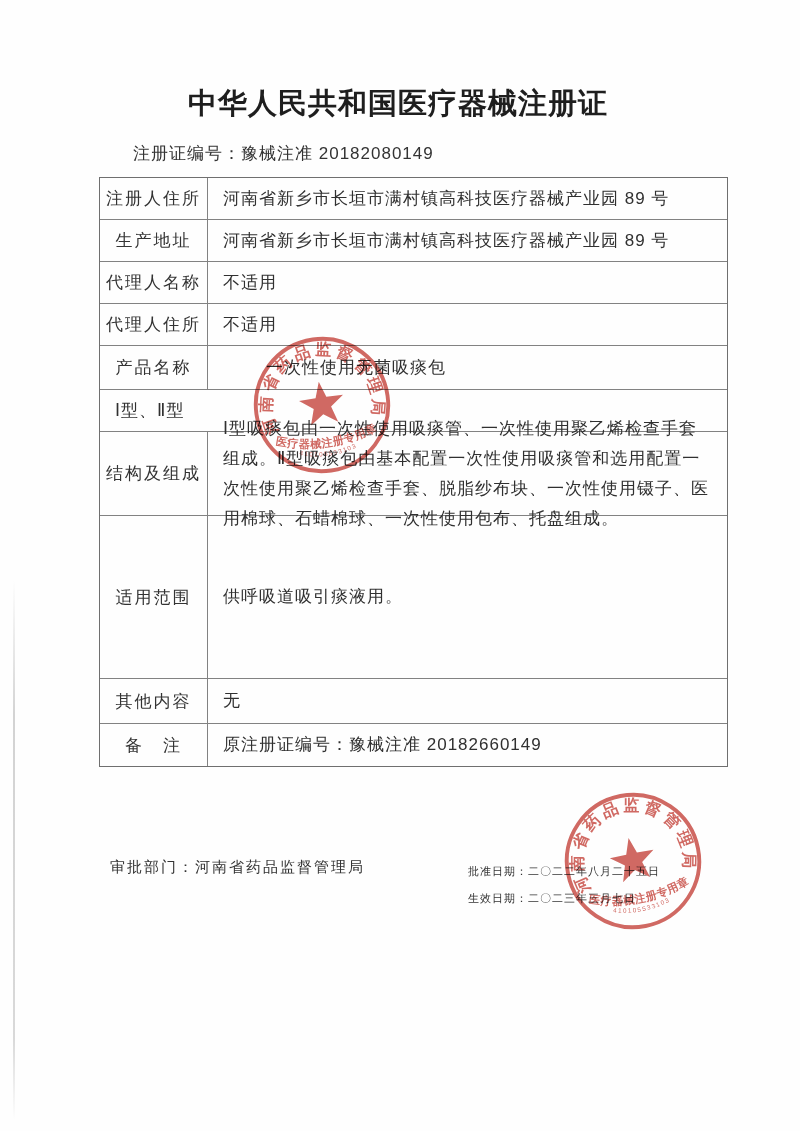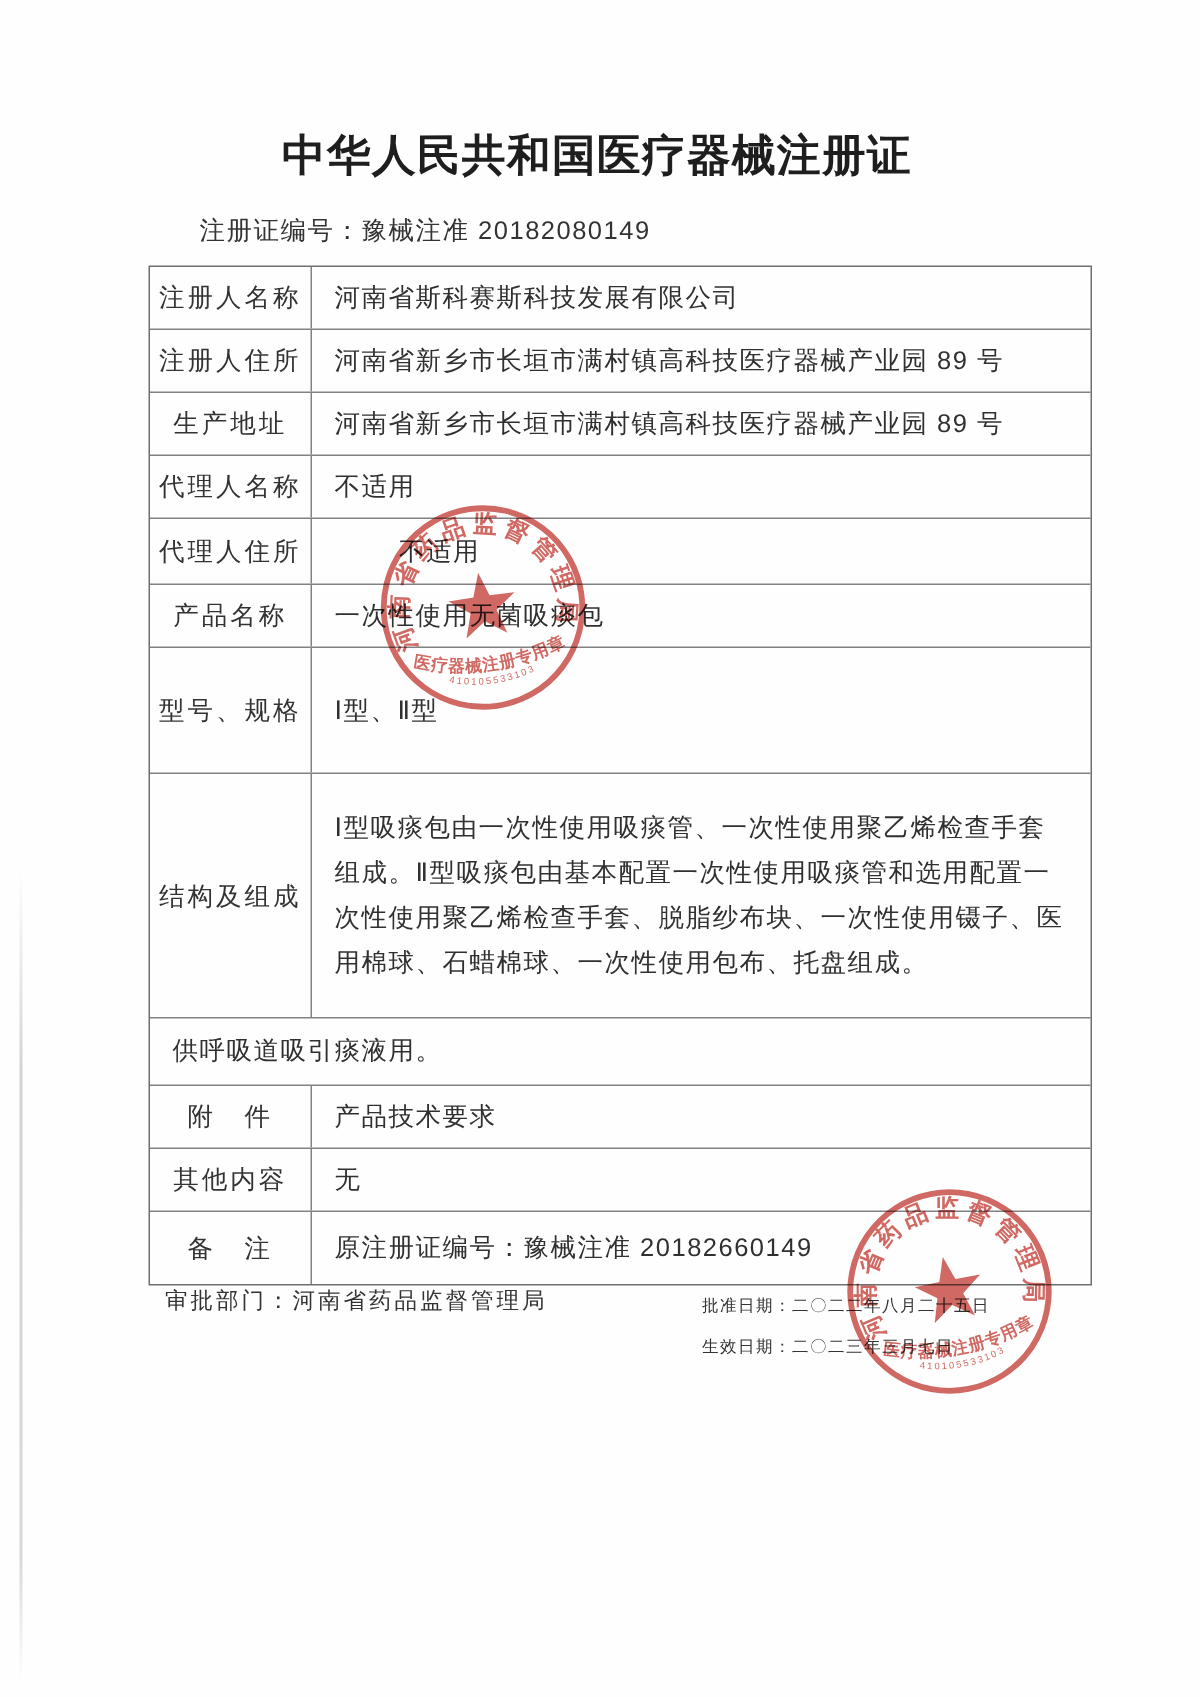"注册人名称" div.row { html: <div> <div>注册人名称</div> <div>河南省斯科赛斯科技发展有限公司</div> </div> -> none }
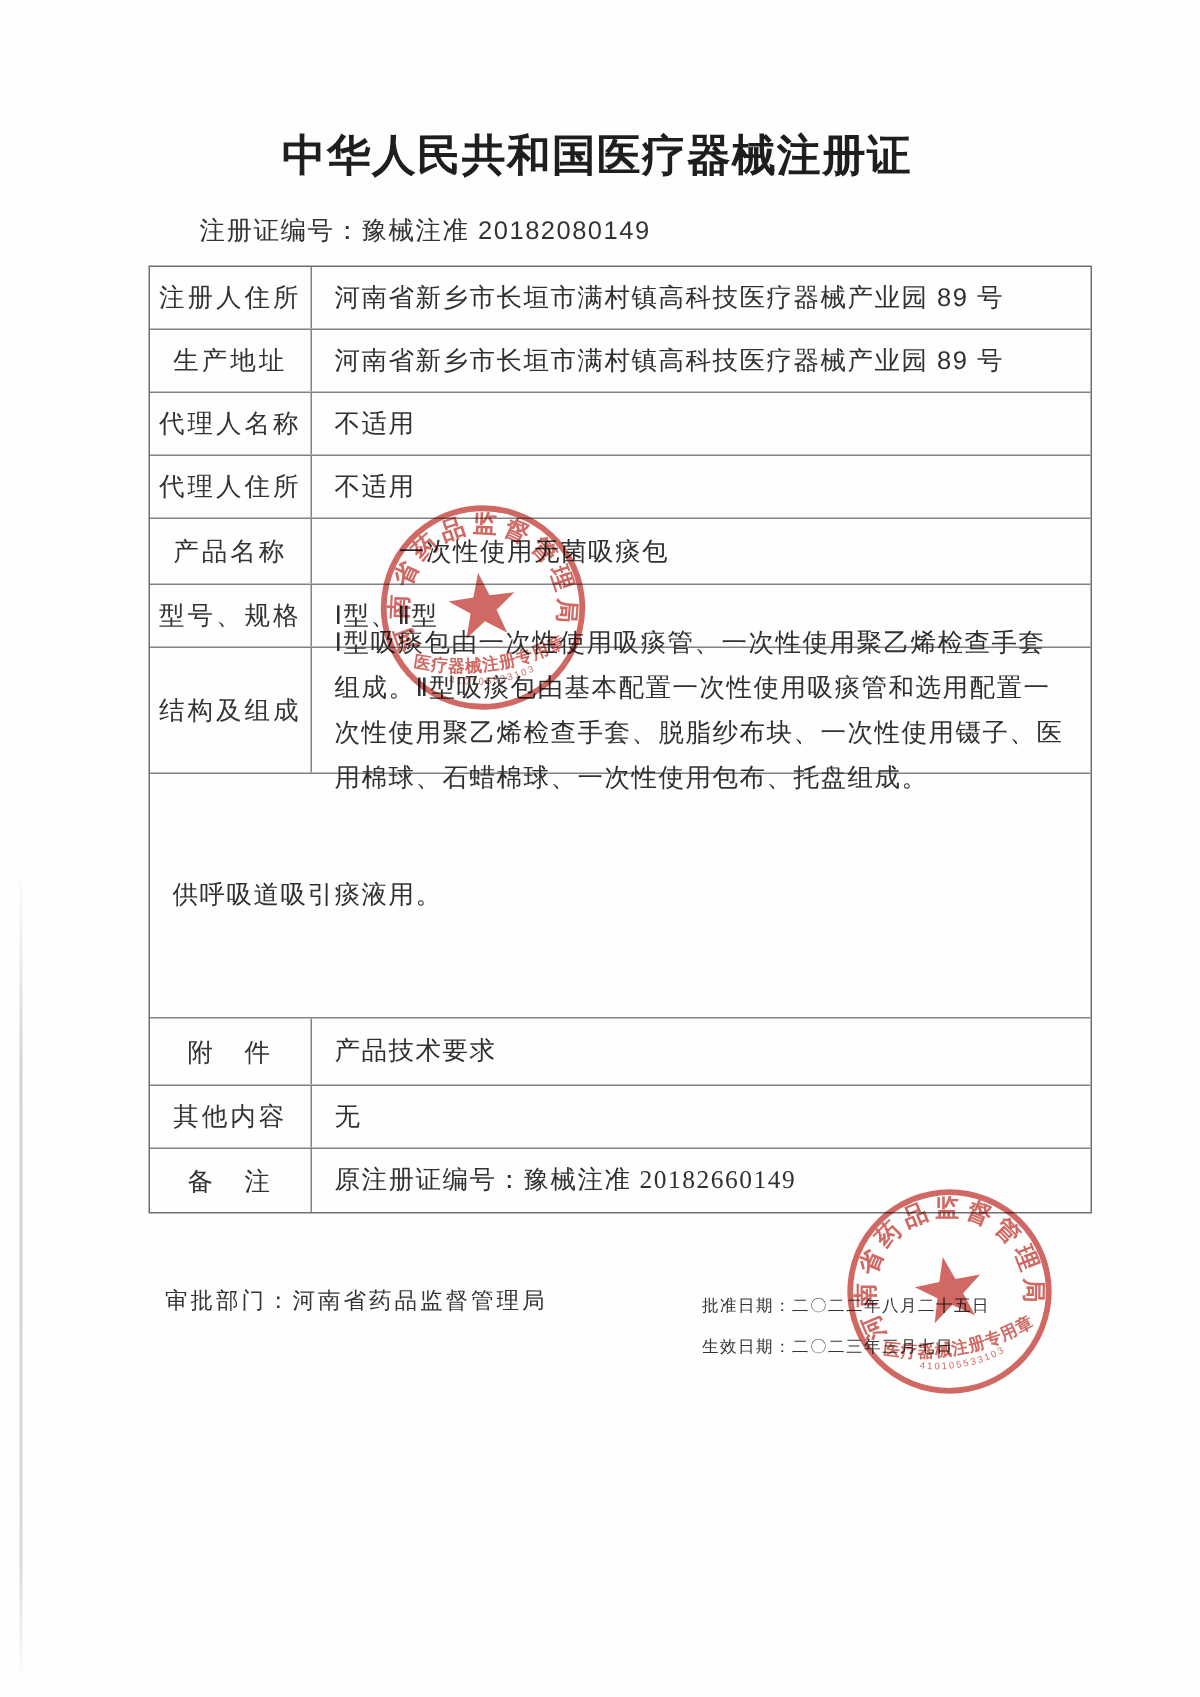"型号、规格" div.cell-label { html: <div>型号、规格</div> -> none }
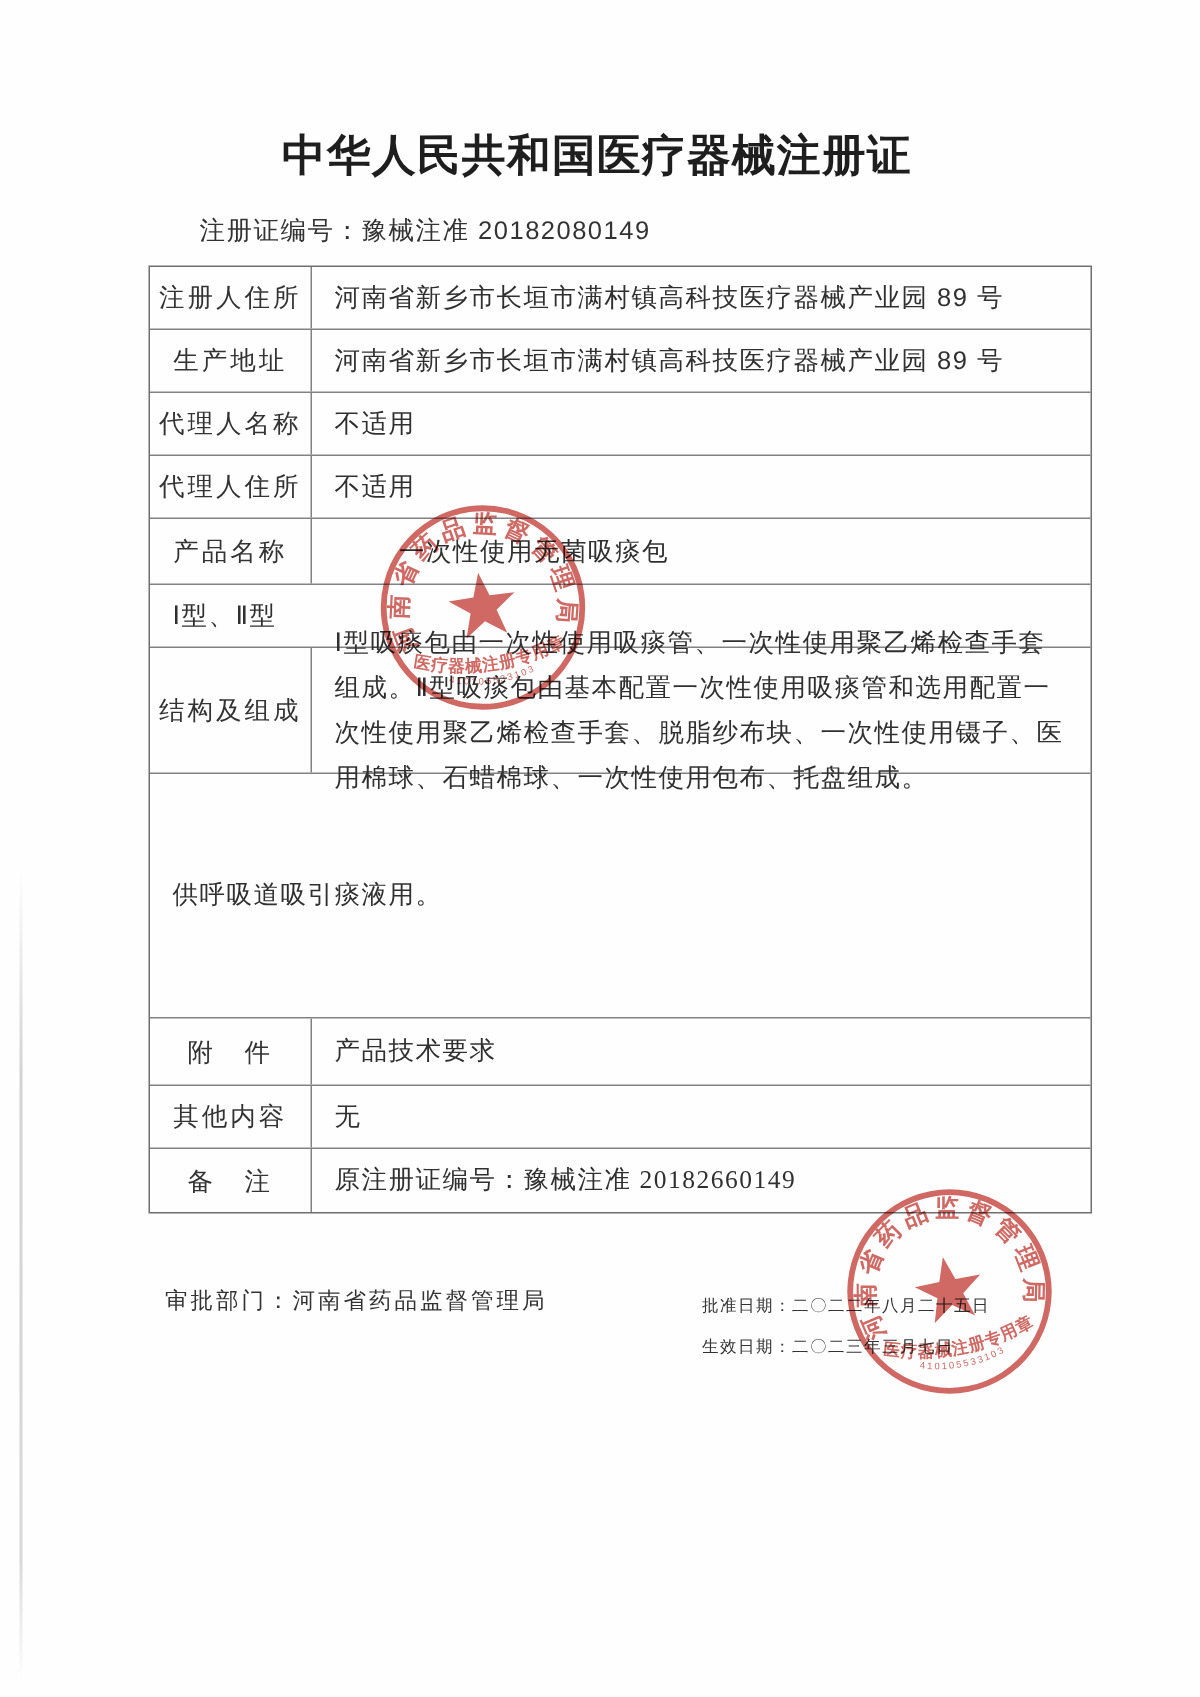"适用范围" div.cell-label { html: none -> <div>适用范围</div> }
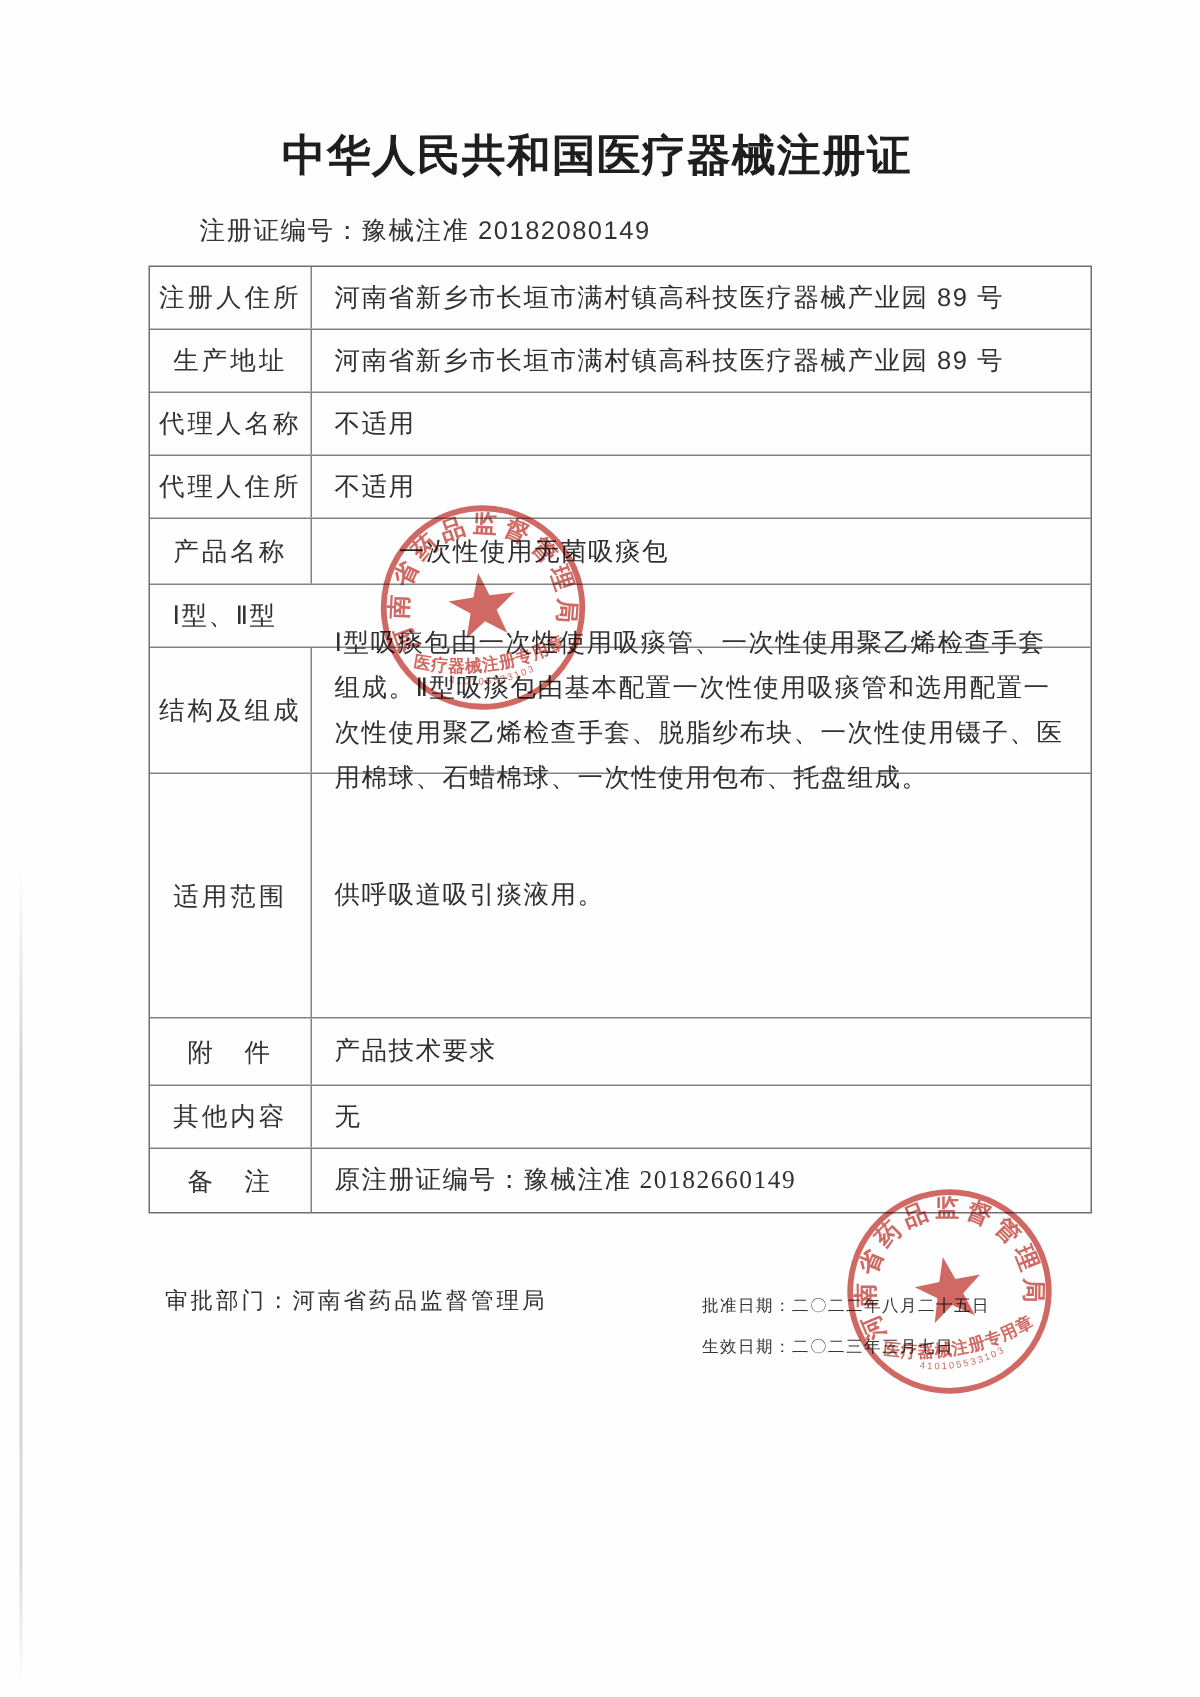"附 件" div.row { html: <div> <div>附 件</div> <div>产品技术要求</div> </div> -> none }
